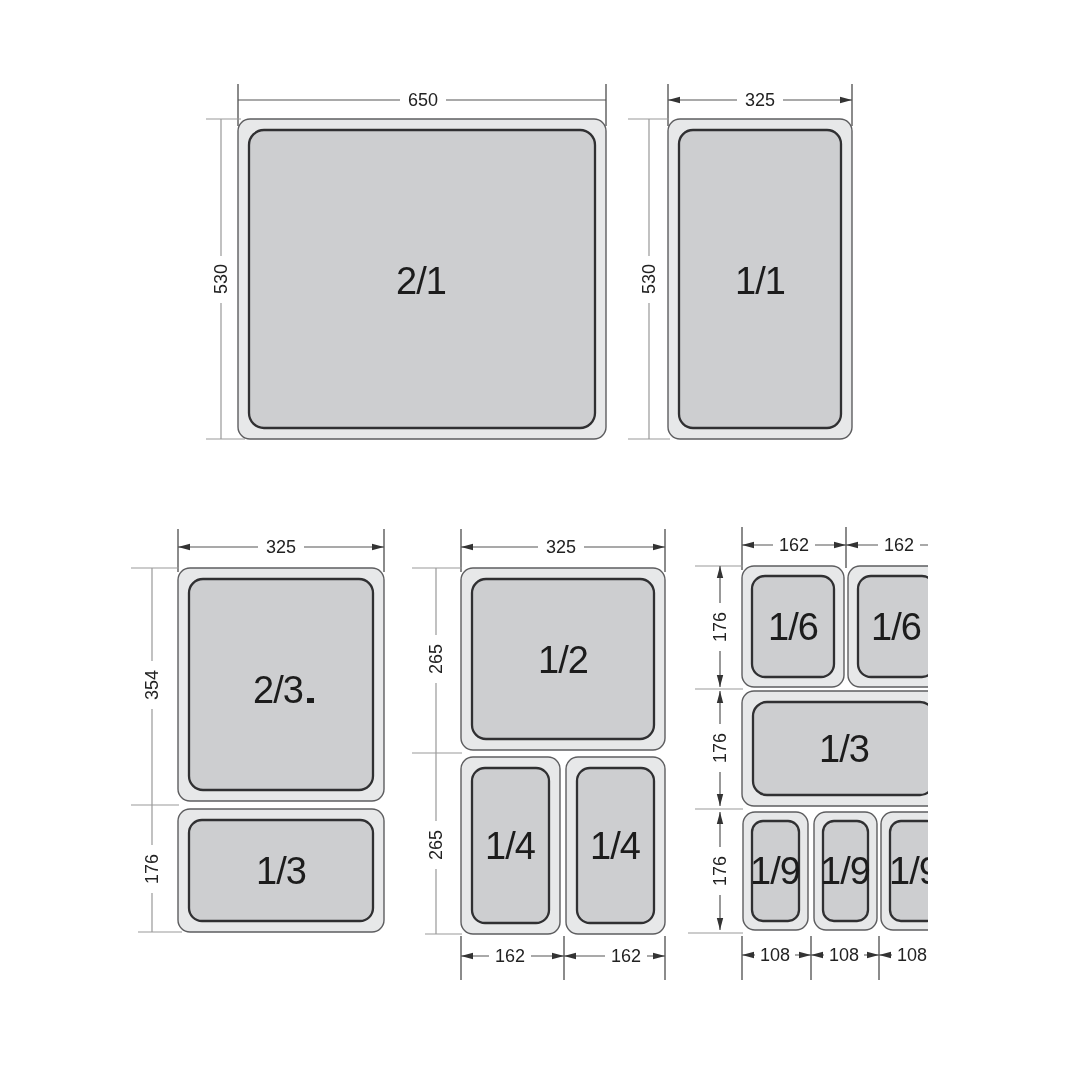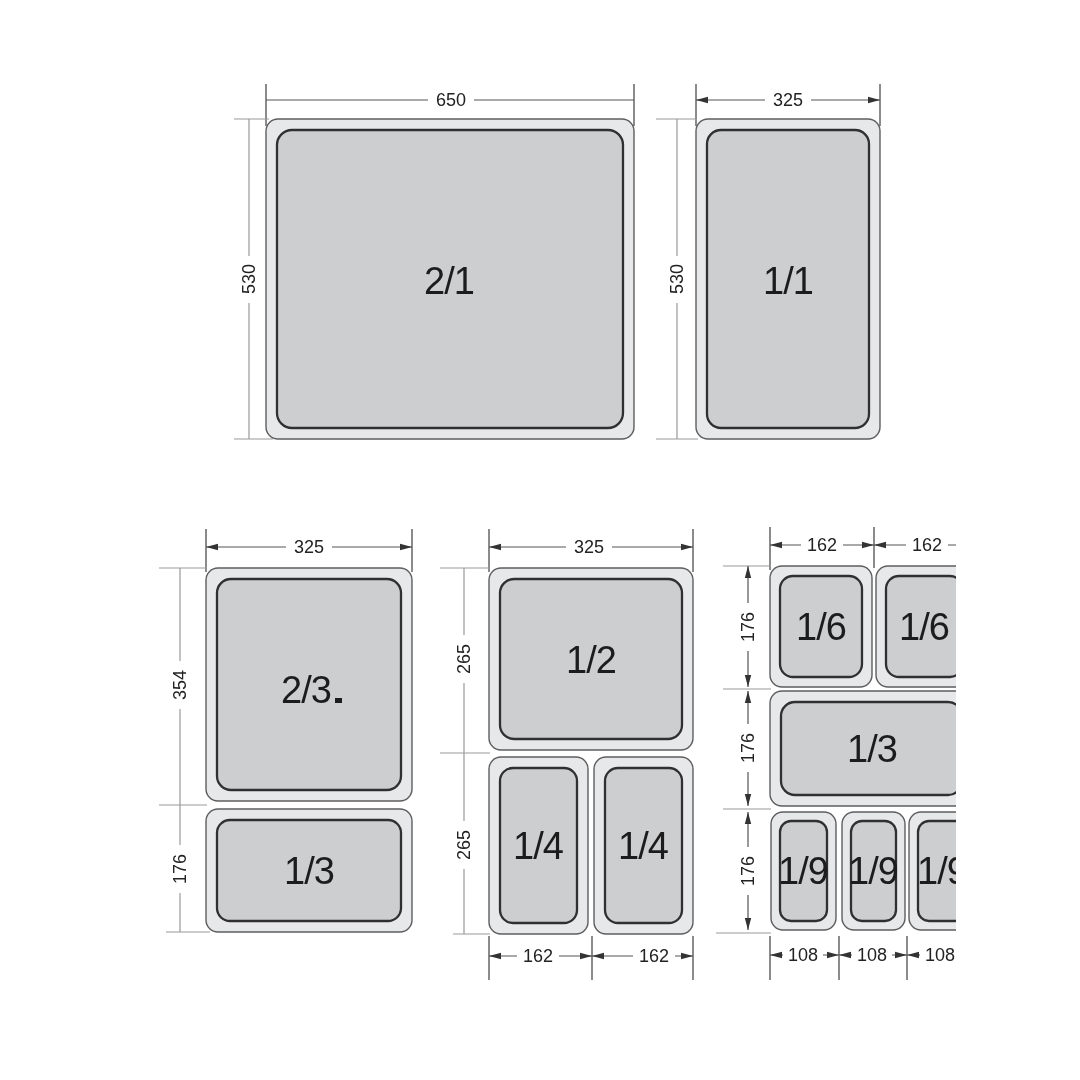"650" .wrap { margin-left: 28px -> none }
